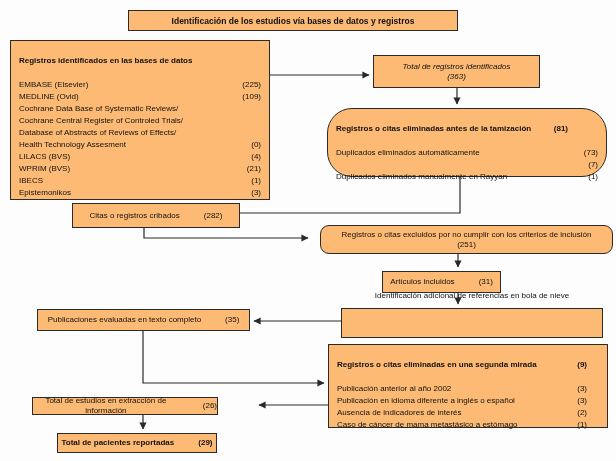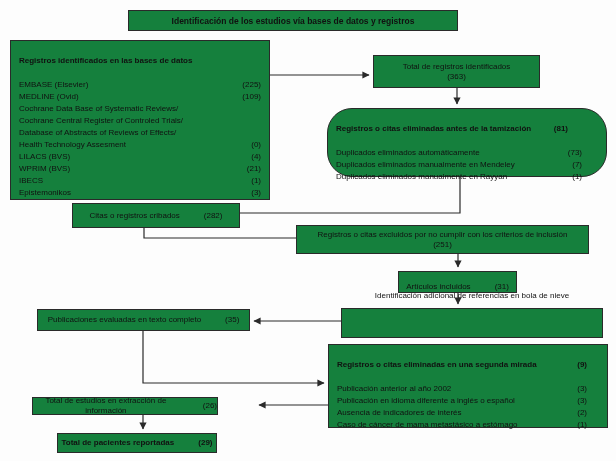"Identificación de los estudios vía" .box { background: #15803d -> #fdba74 }
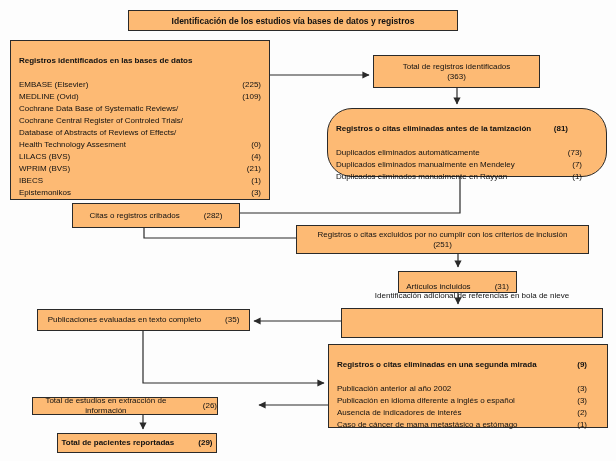"Total de registros identificados" div.box { font-style: none -> italic }
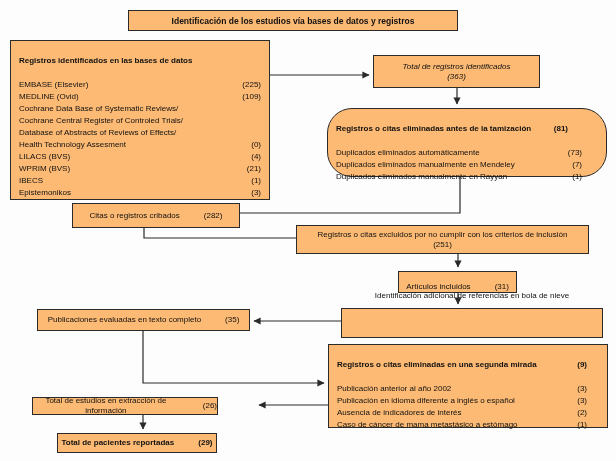"(73)" #box-removed .row .cnt { margin-right: 16px -> none }
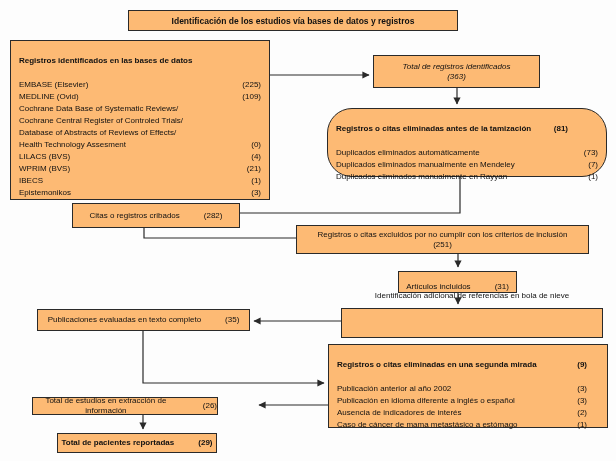"Duplicados eliminados manualmente en Mendeley" span { html: <span>Duplicados eliminados manualmente en Mendeley</span> -> none }
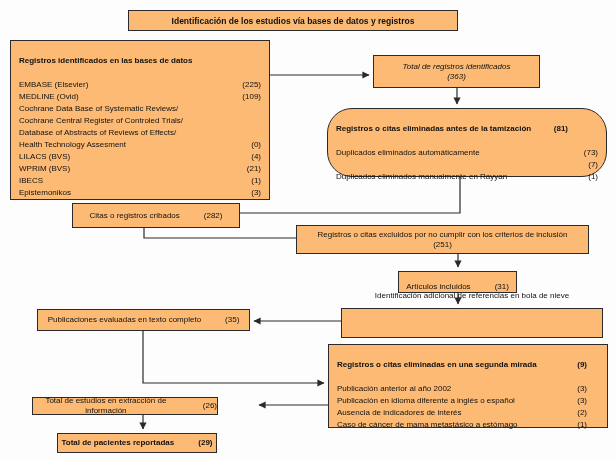"Registros o citas excluidos por" div.box { border-radius: none -> 9px; left: 296px -> 320px }
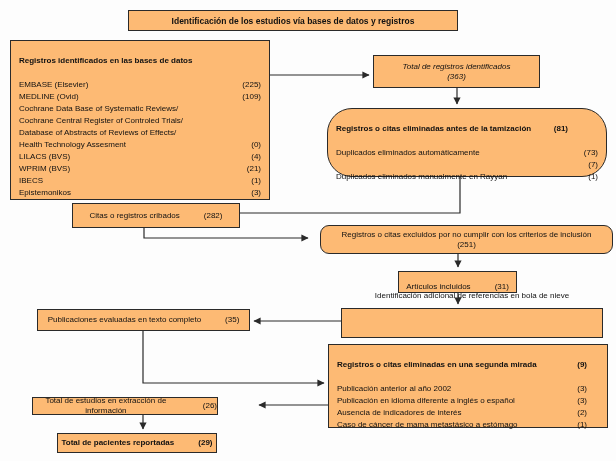"Artículos incluidos" div.box { align-items: flex-end -> none; left: 398px -> 382px }
